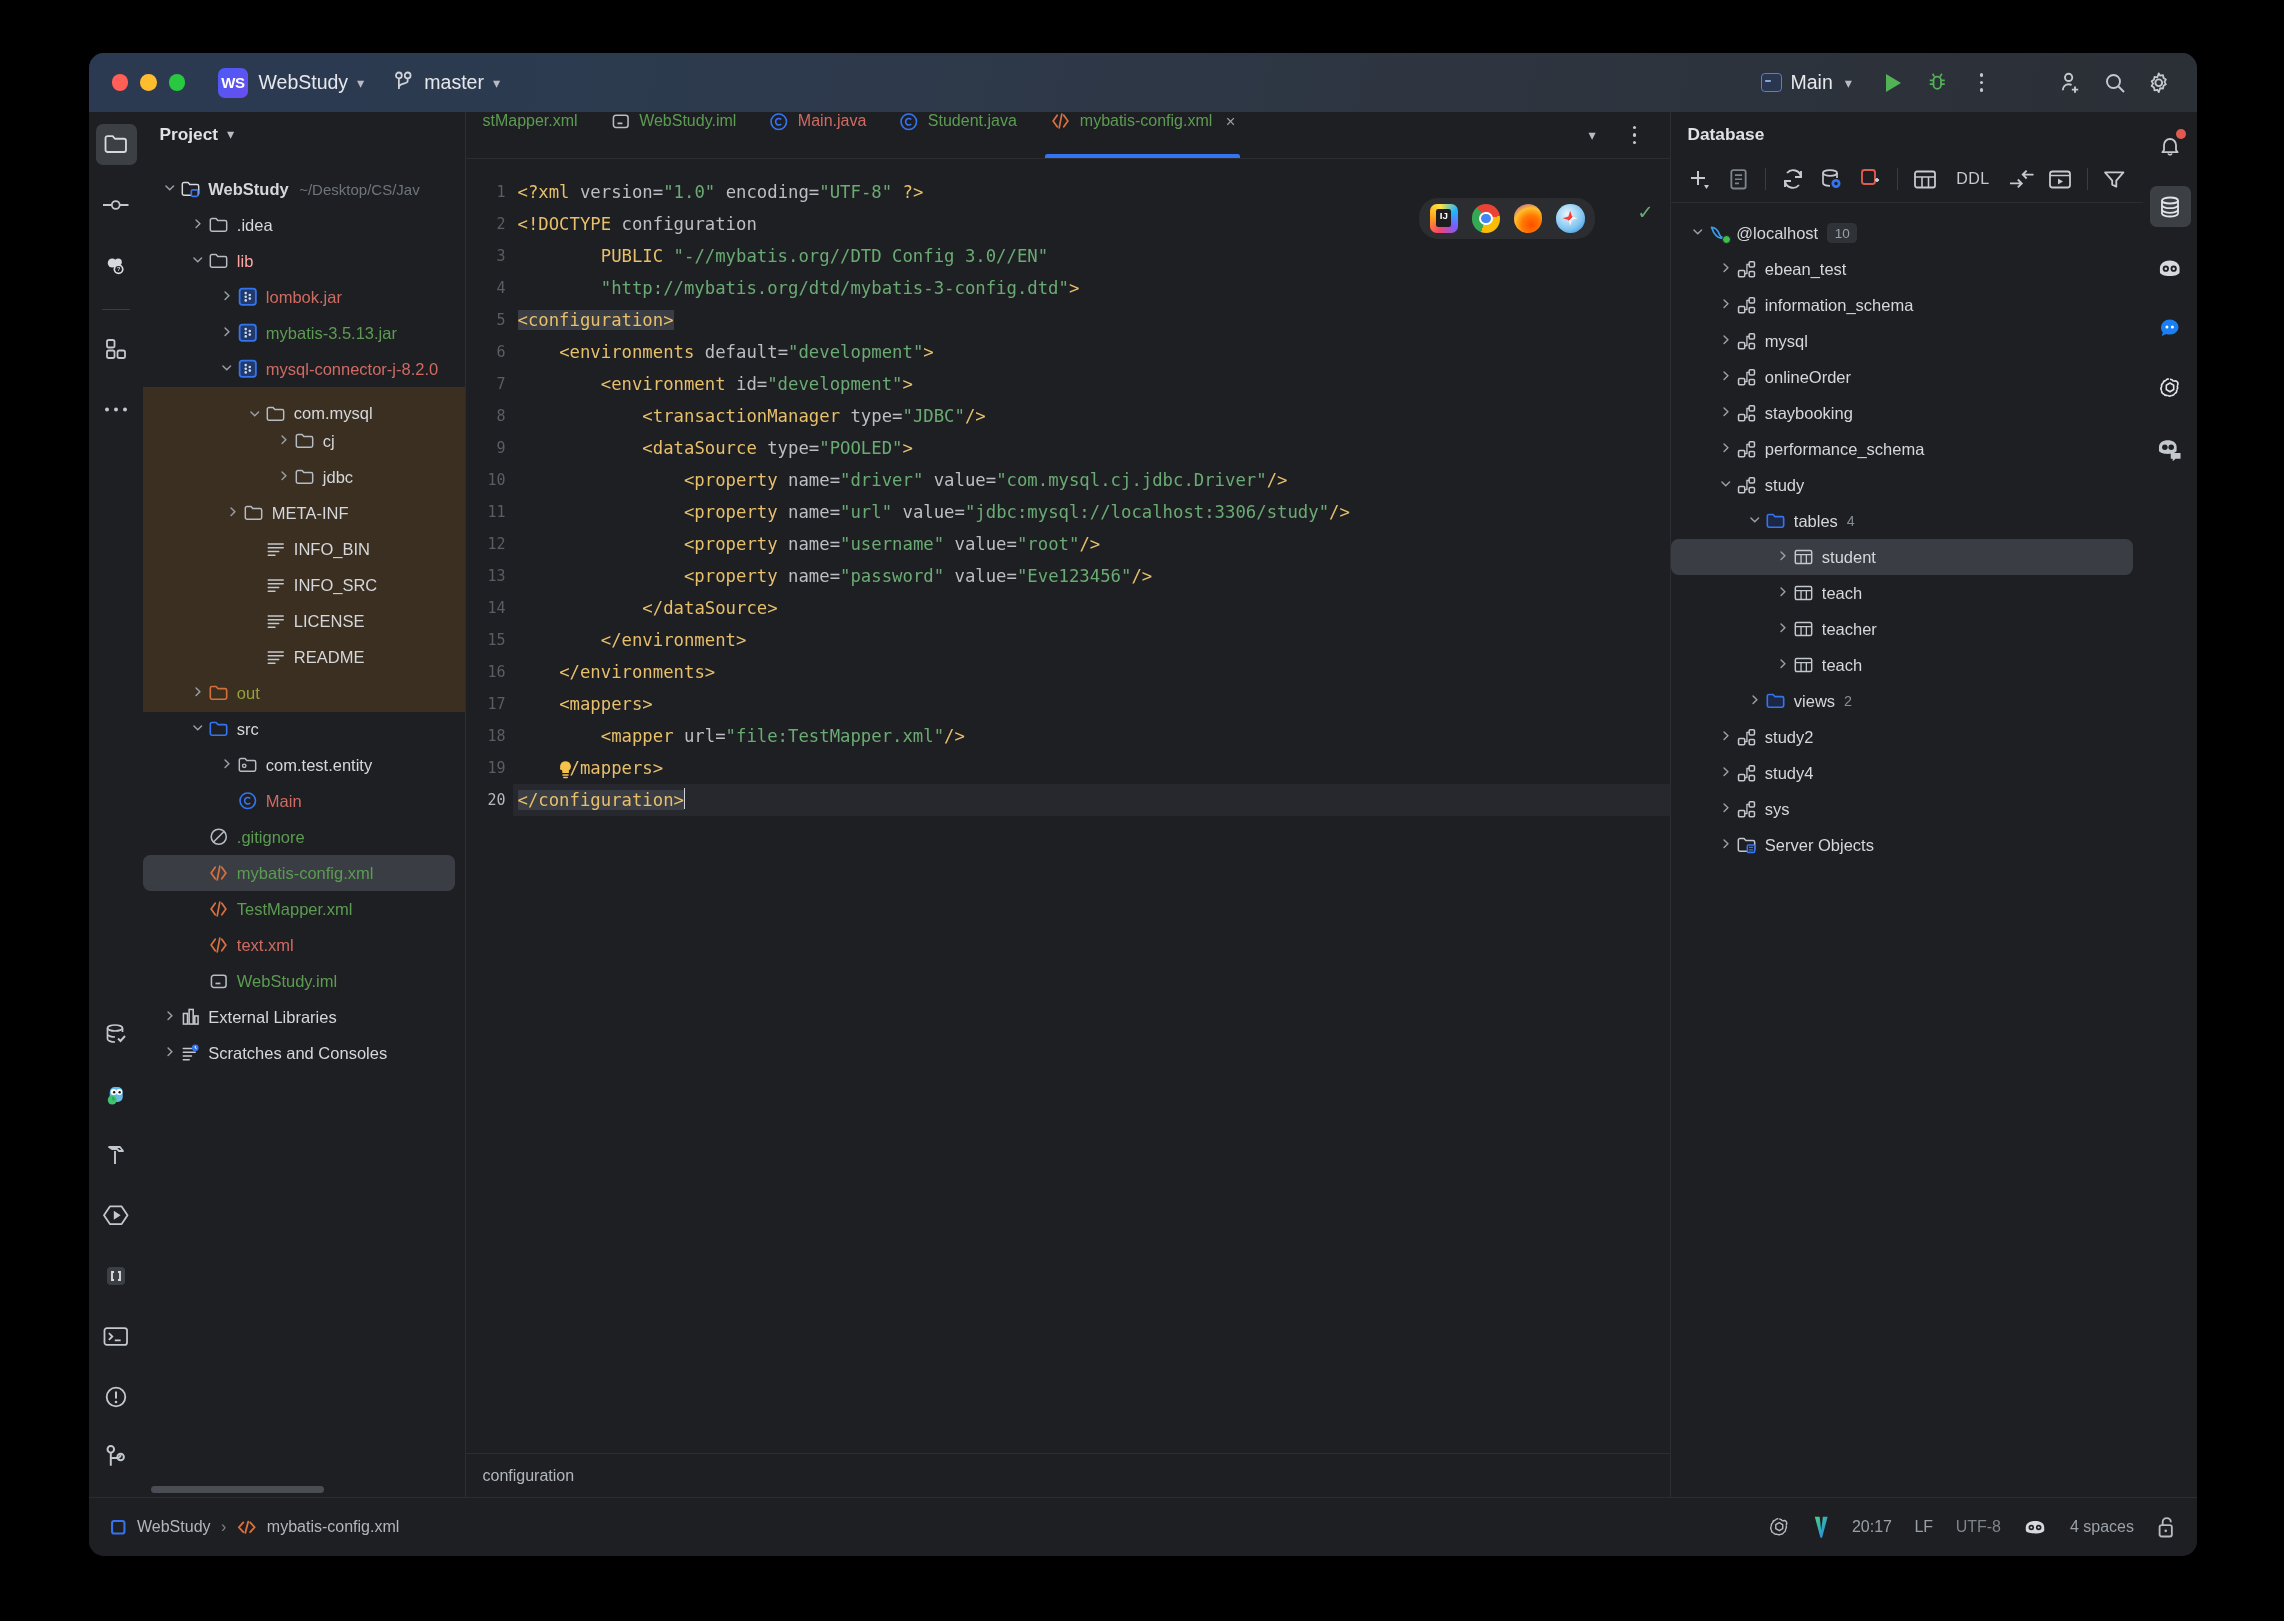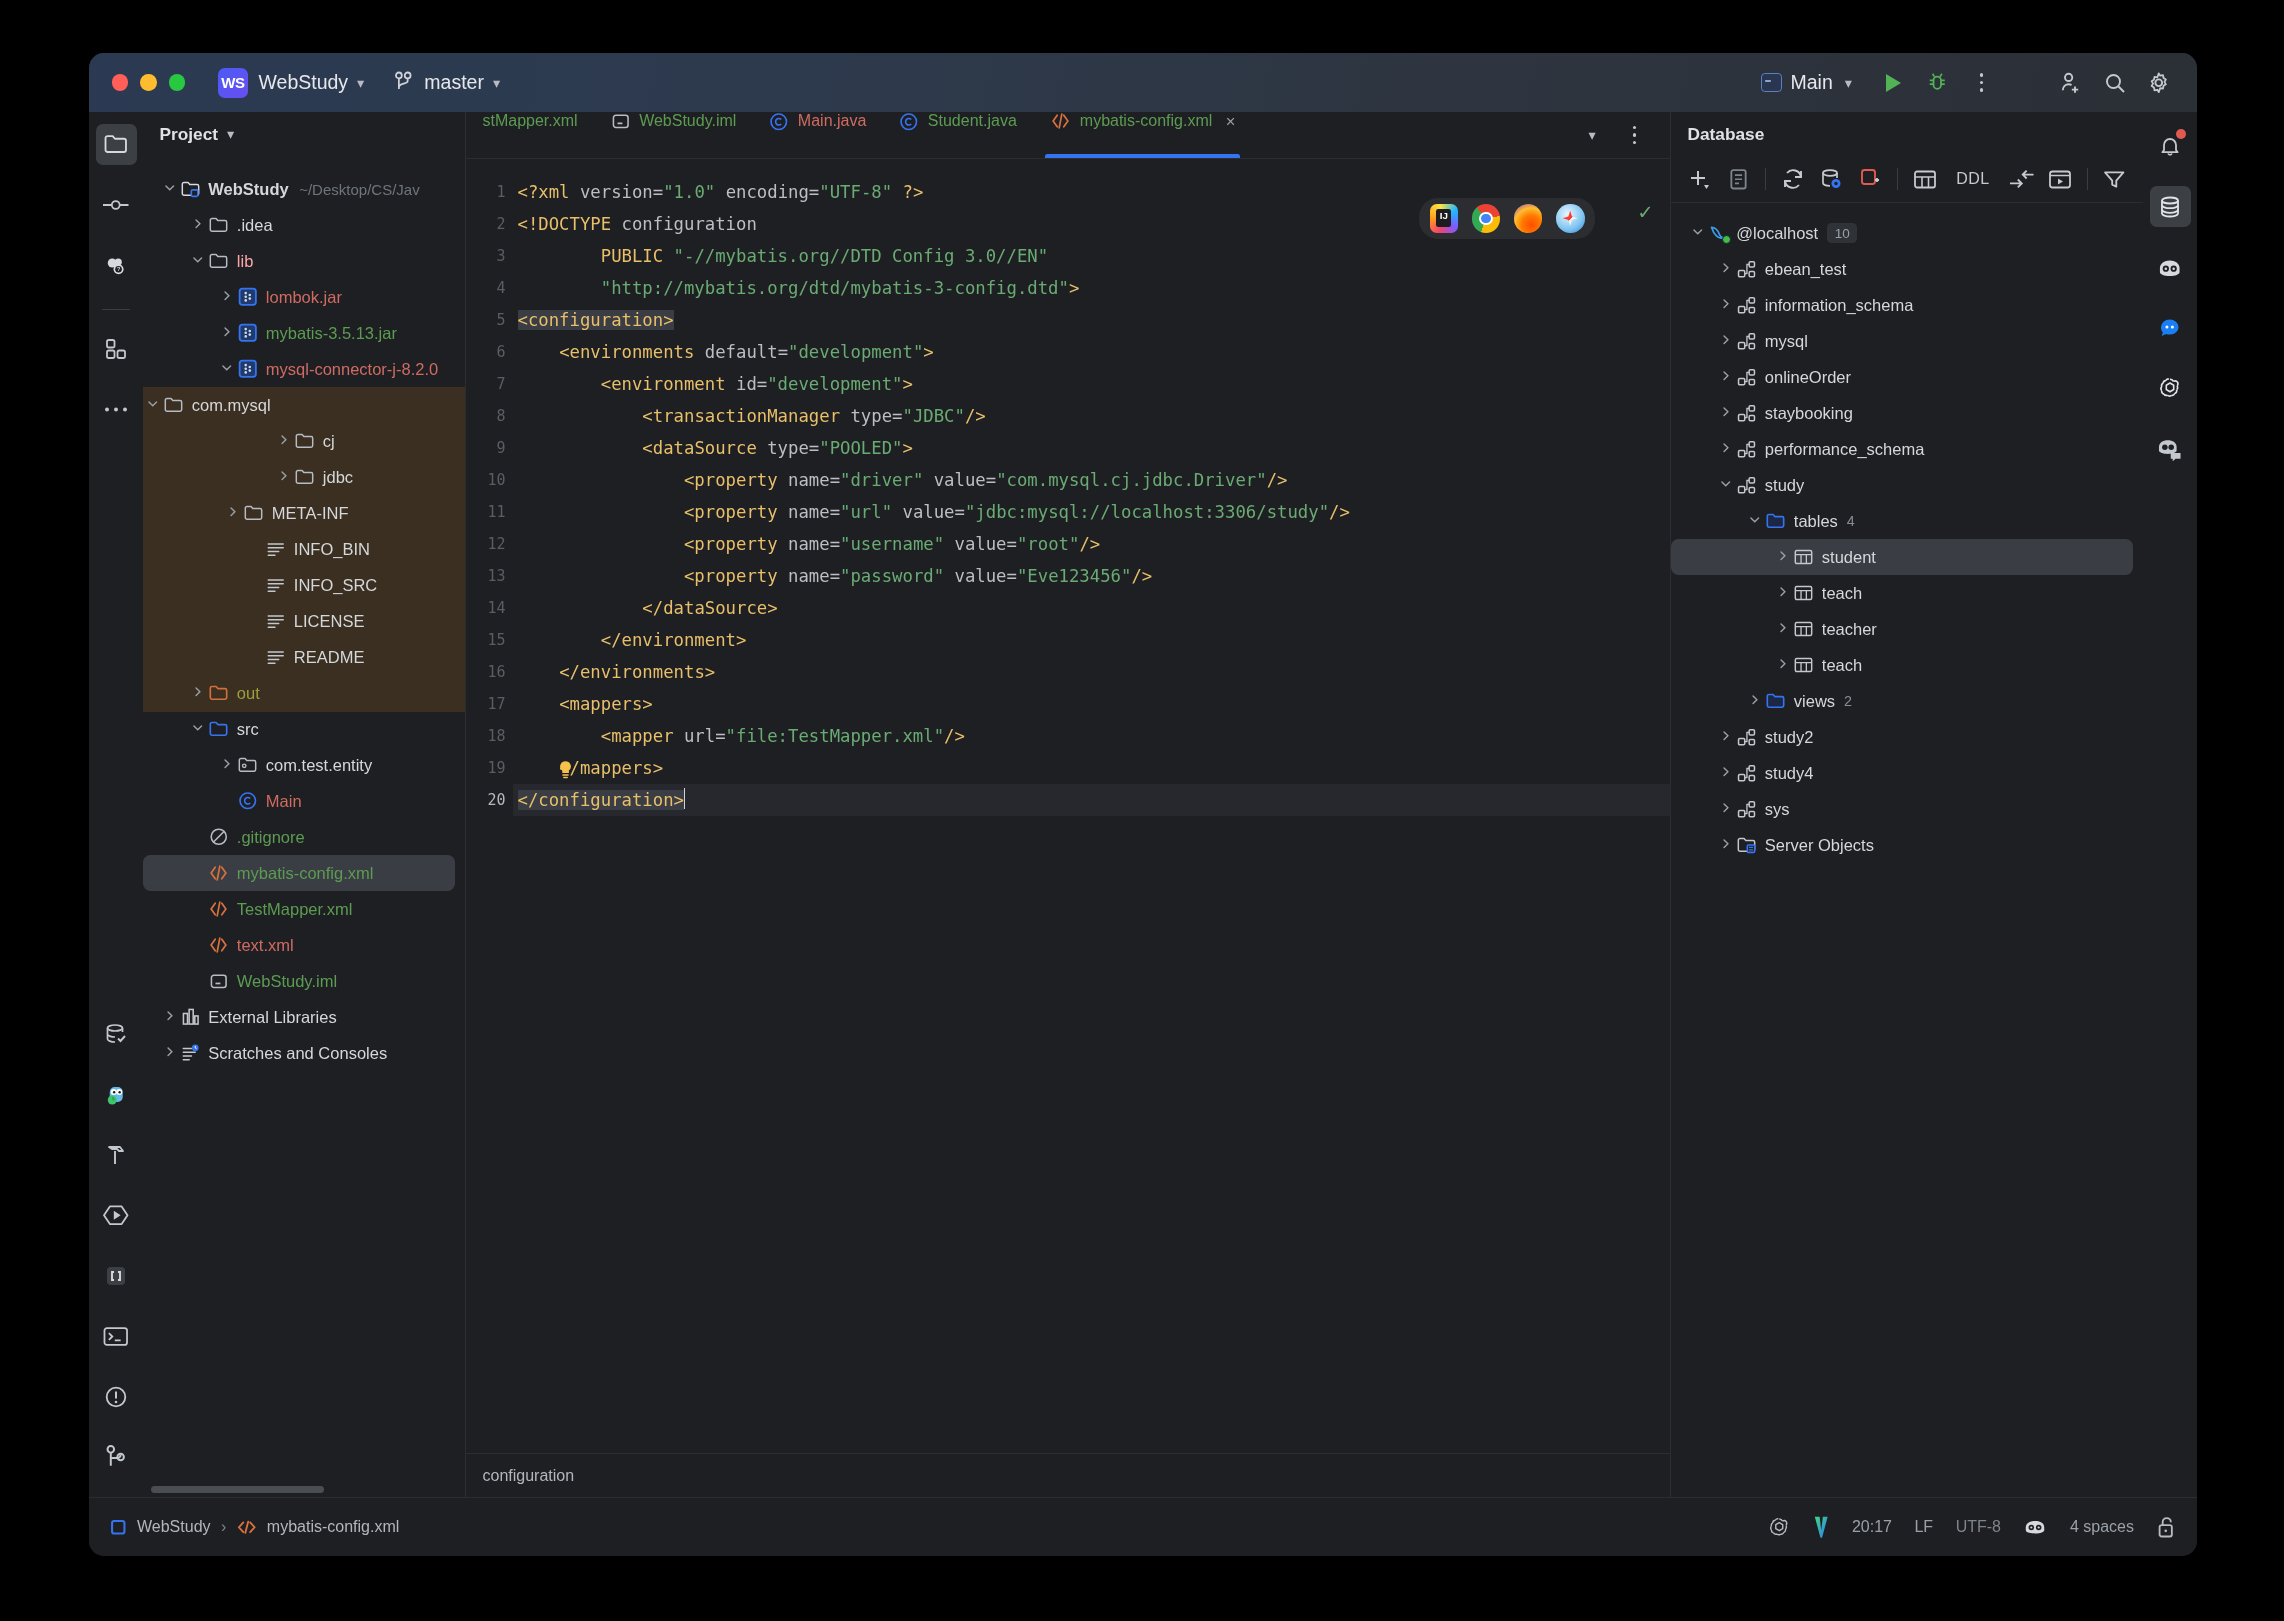"com.mysql" div.trow { align-items: none -> flex-end; padding-left: none -> 102px }
